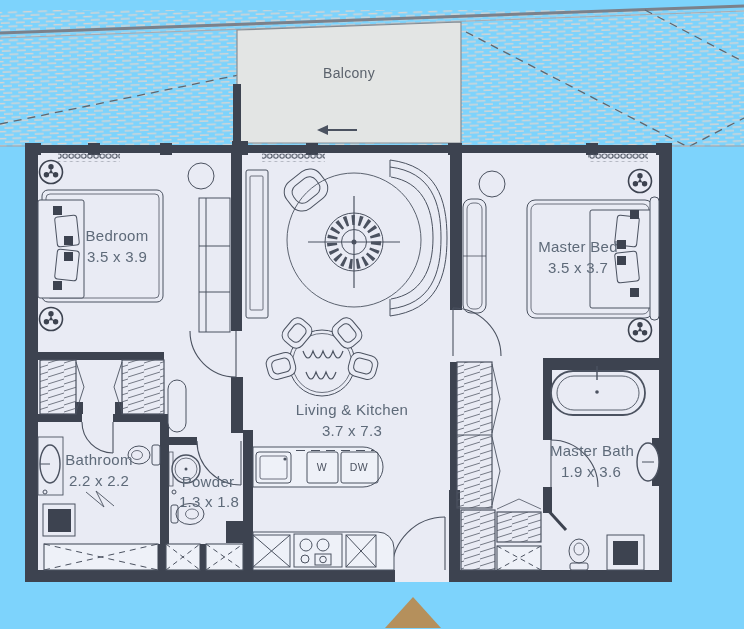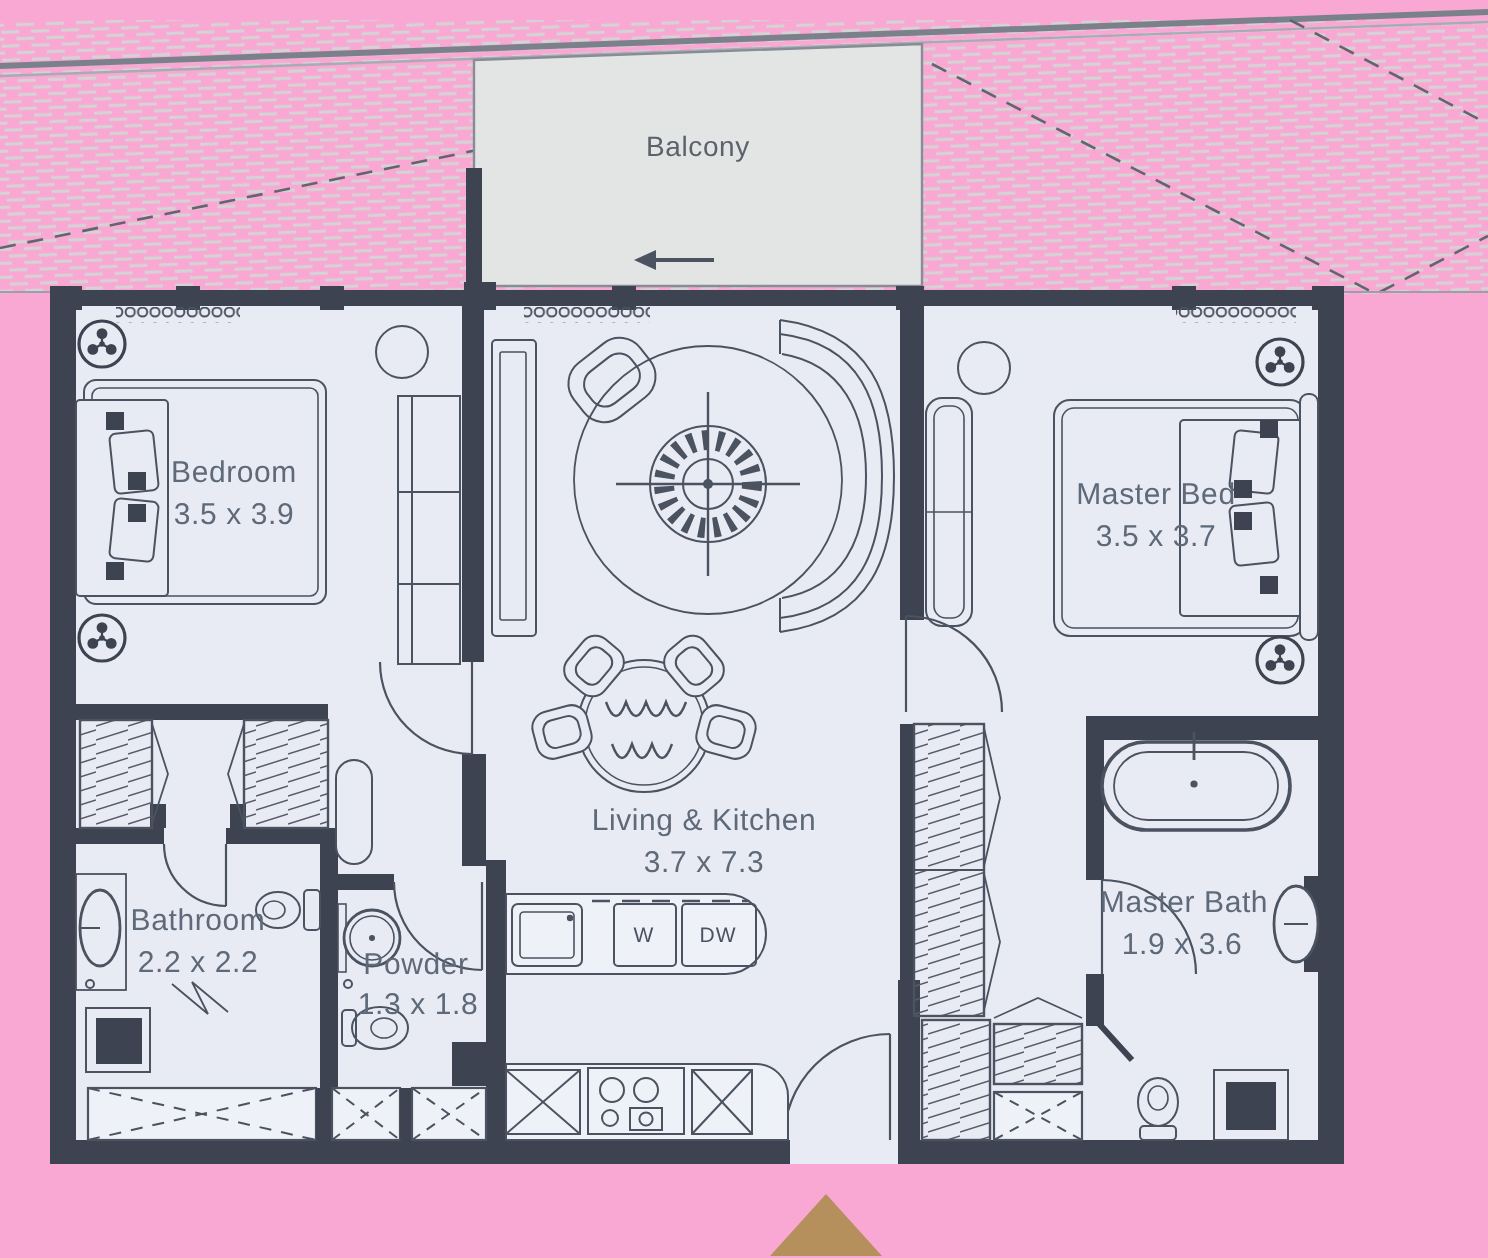"Balcony" .stage { background: #f9a8d4 -> #7dd3fc }
